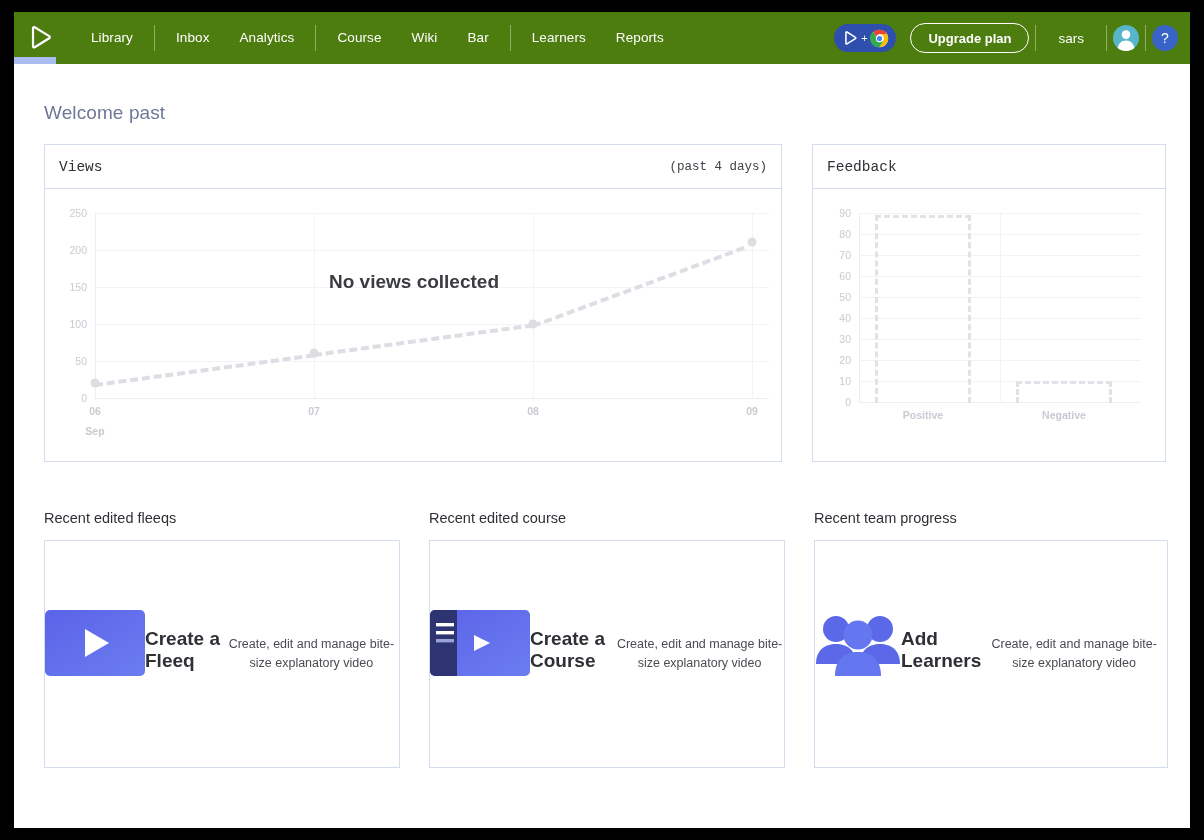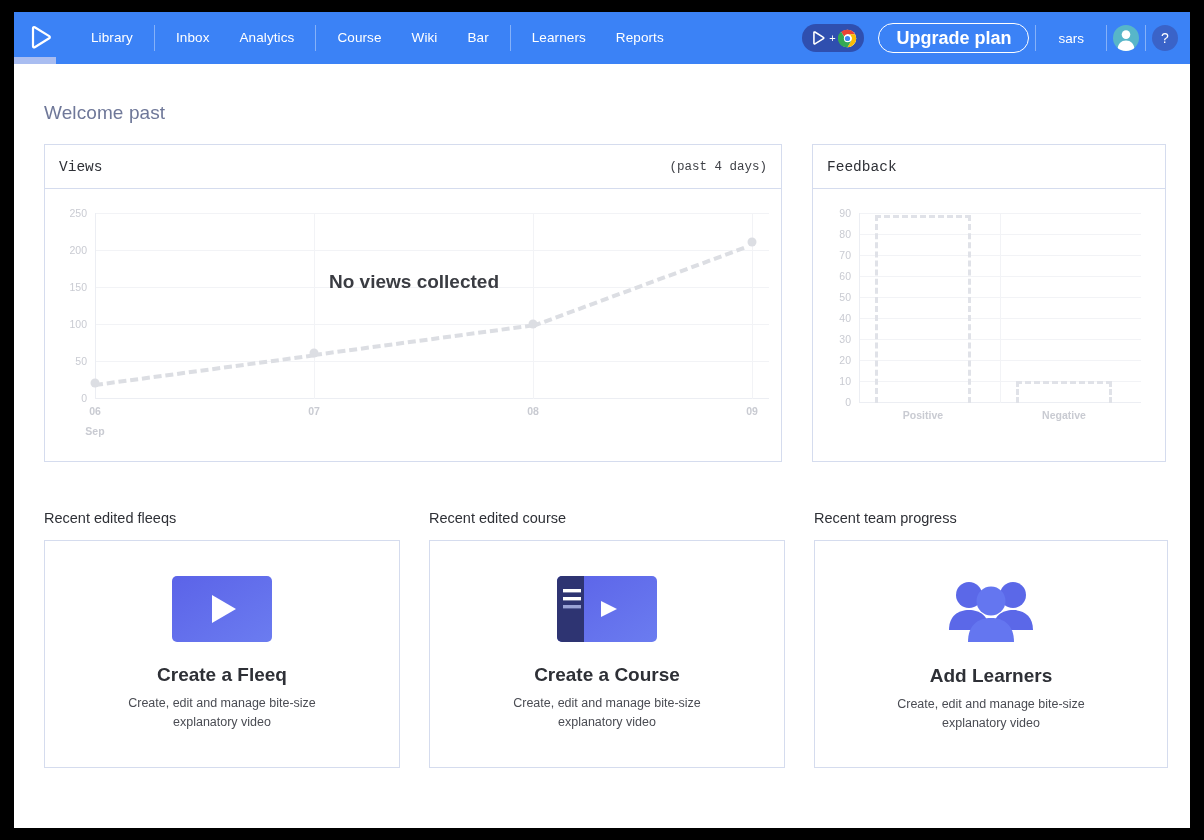"Library" #navbar { background: #3b82f6 -> #4d7c0f }
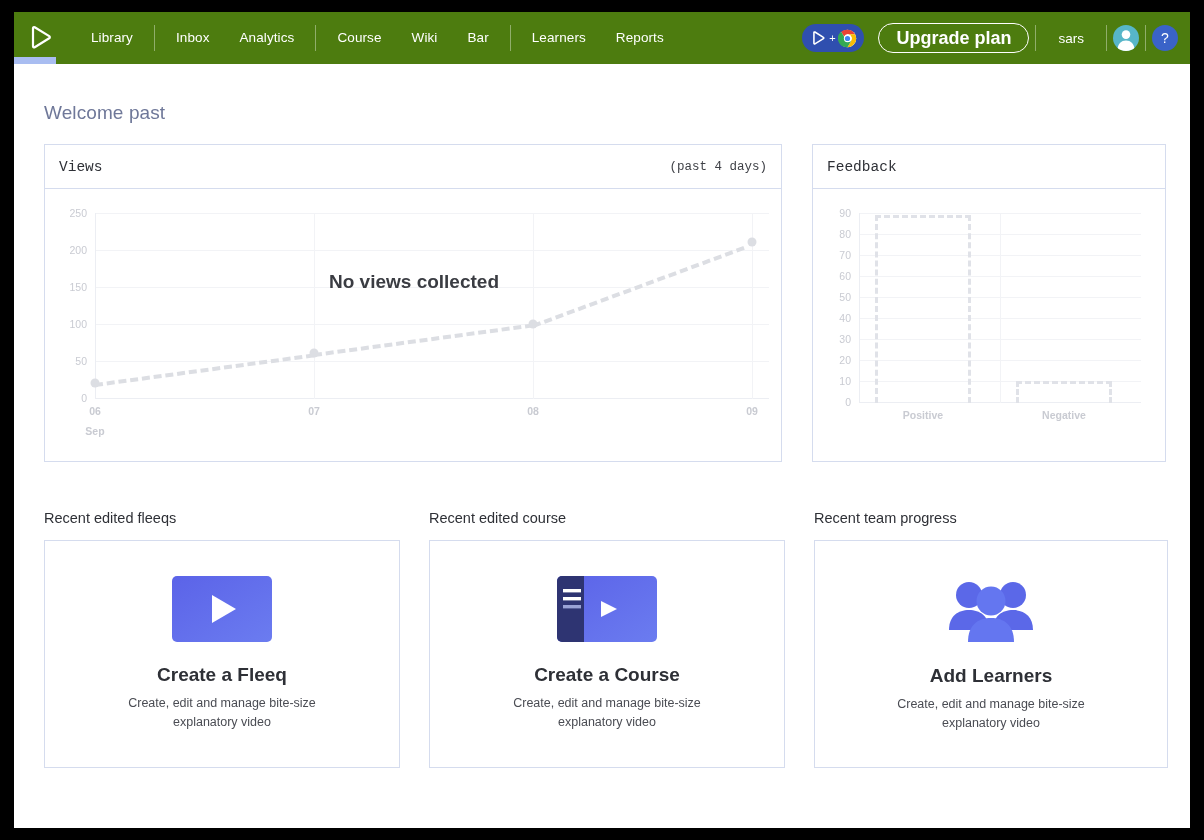"Upgrade plan" #upgrade-btn { font-size: 18px -> 13px }
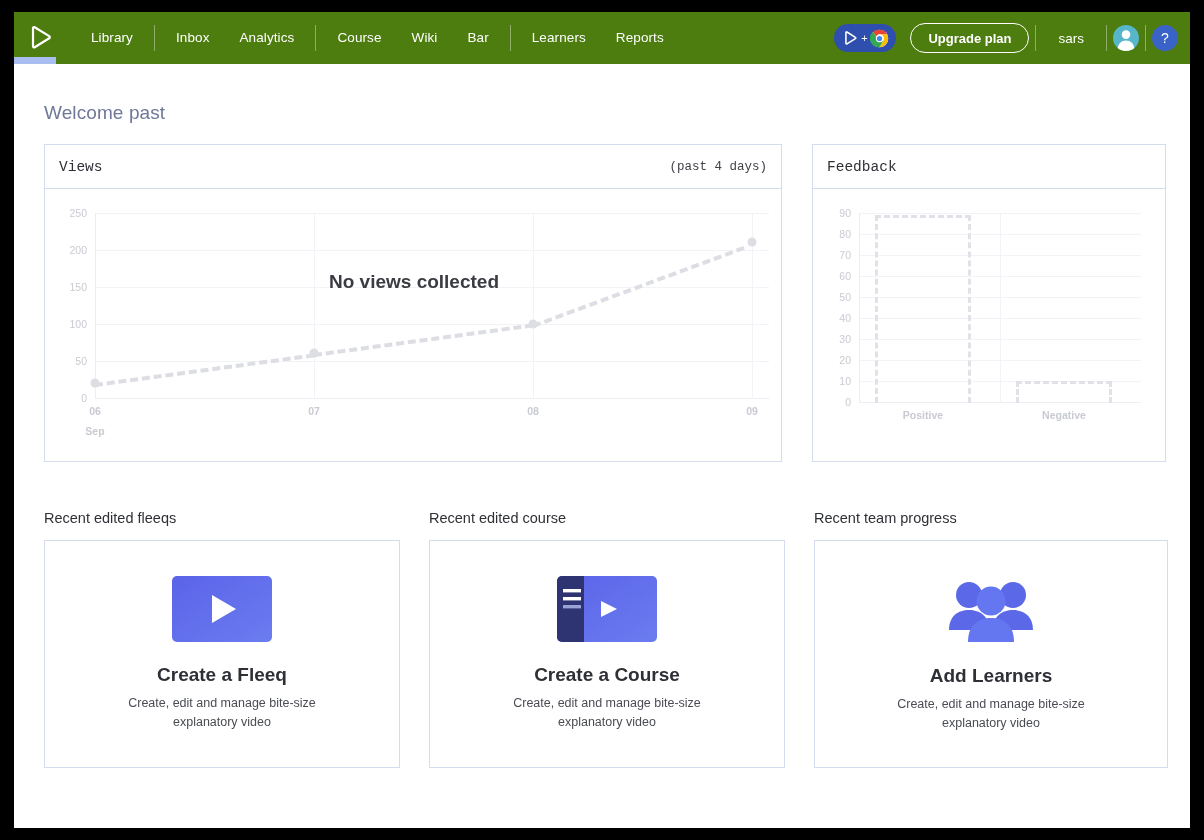"Create a Fleeq" .tile { flex-direction: column -> row }
